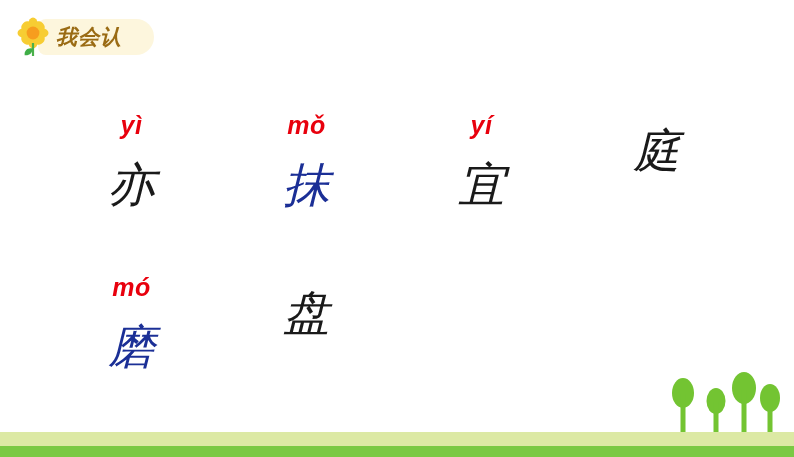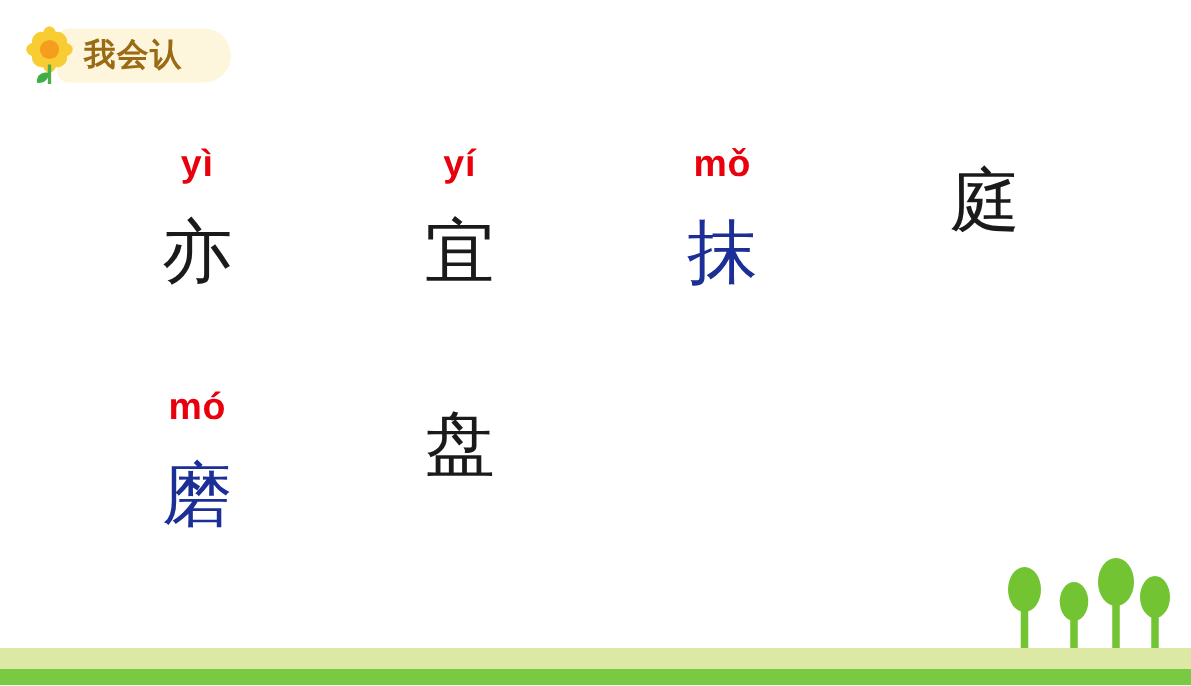"我会认" .badge-title { font-style: none -> italic }
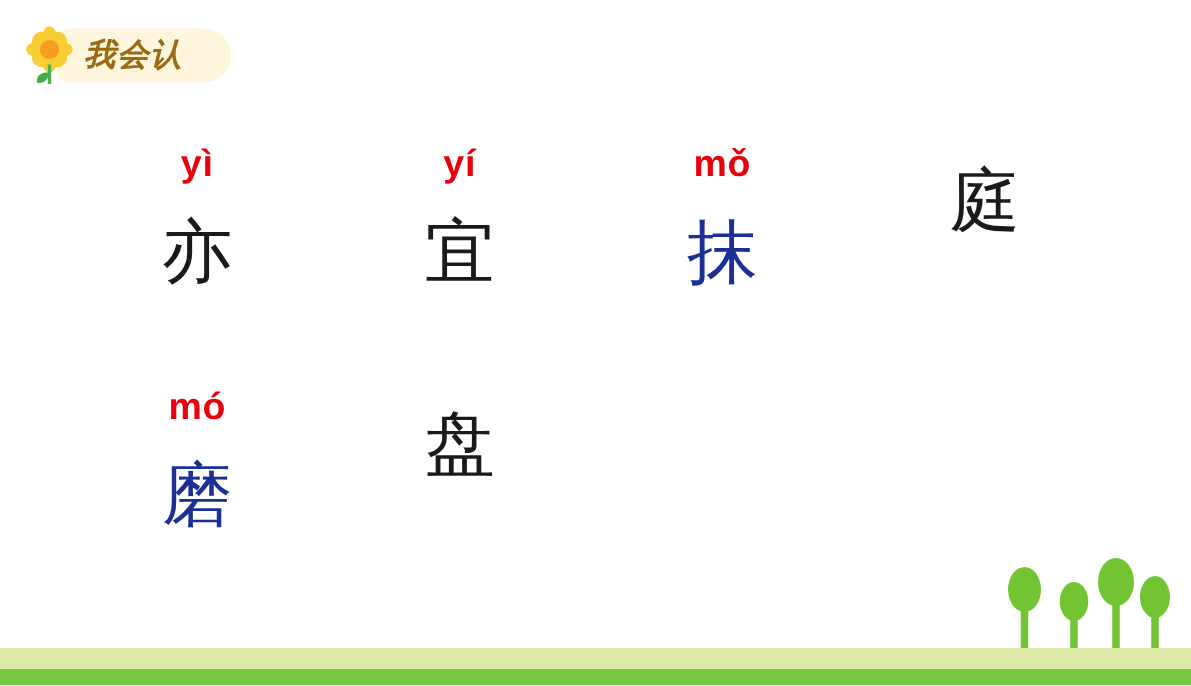"yì" .grid { font-style: none -> italic; top: 92px -> 108px }
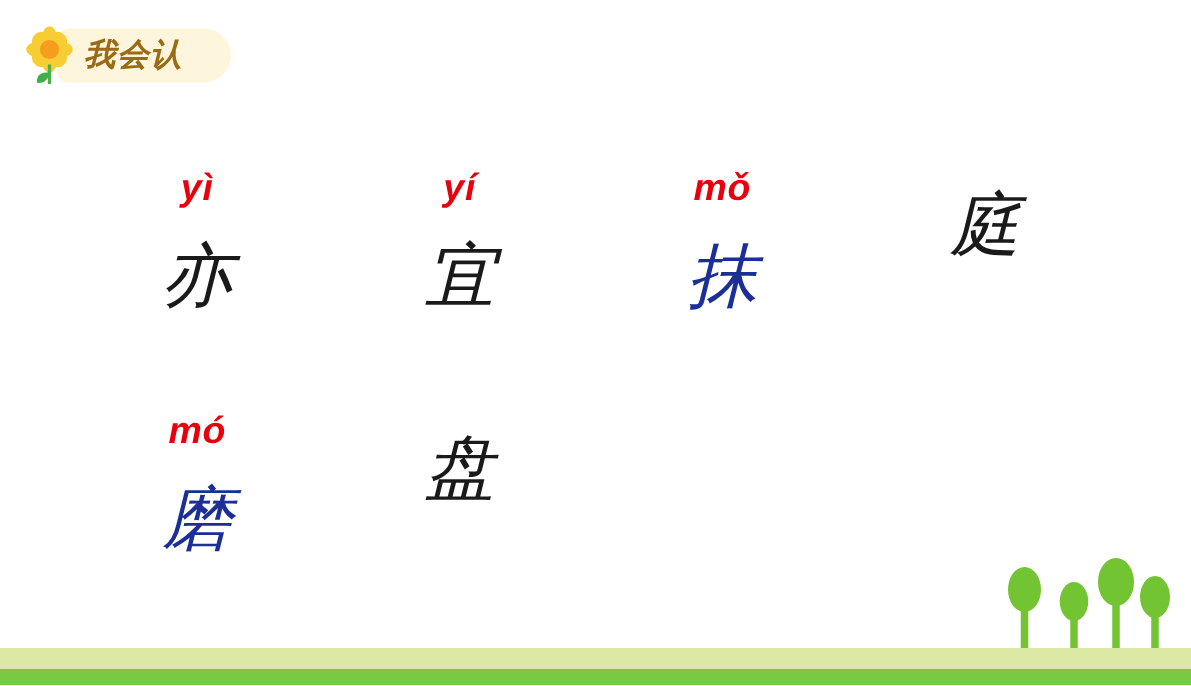"yí" div.cell { order: before "mǒ" -> after "mǒ" }
